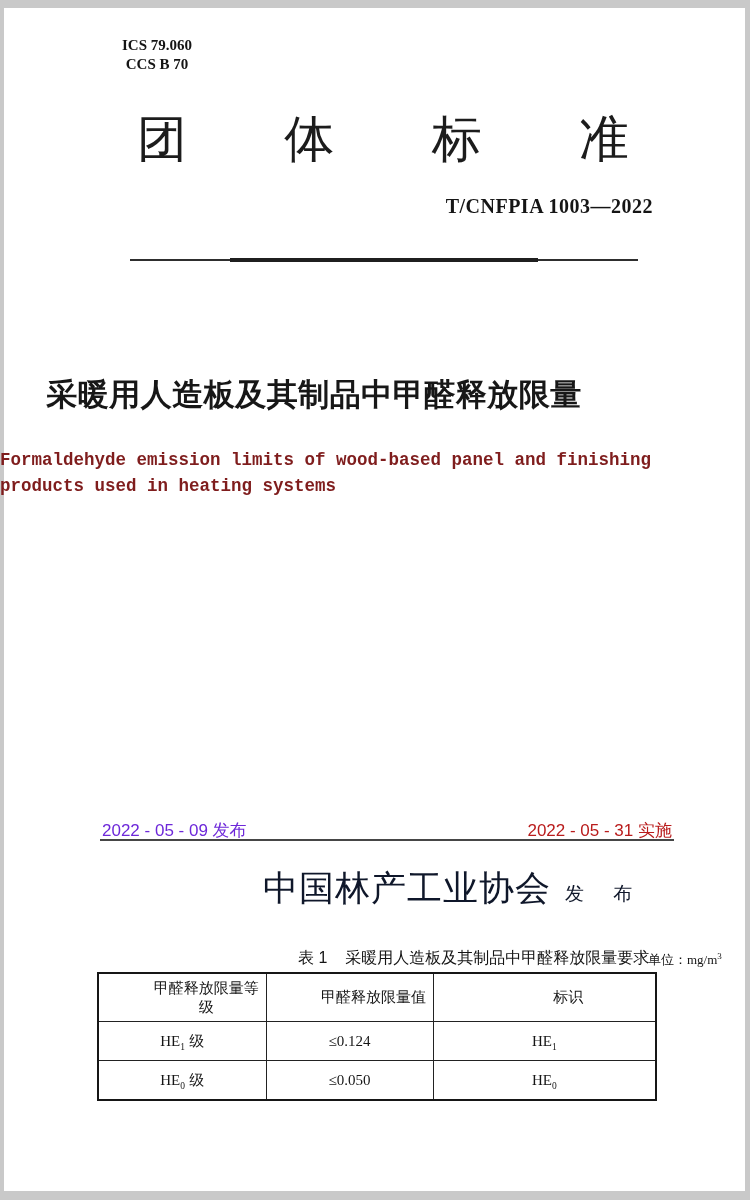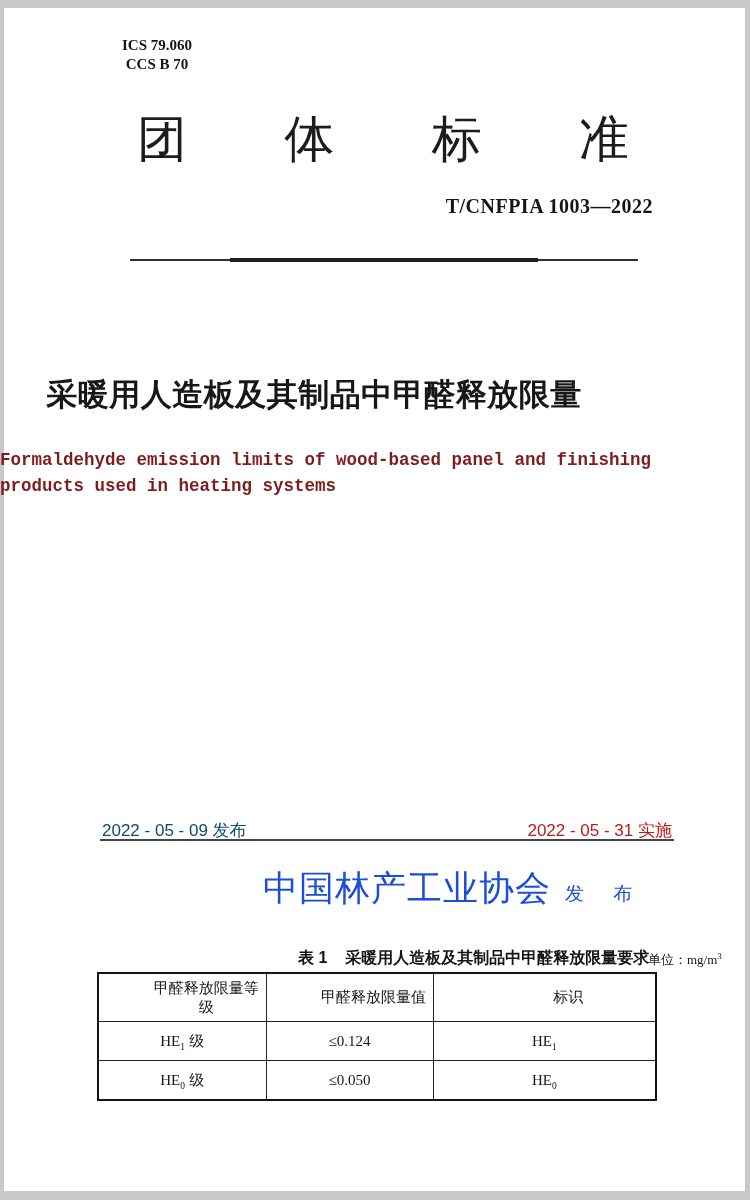"2022 - 05 - 09" .date-left { color: #0c4a6e -> #6d28d9 }
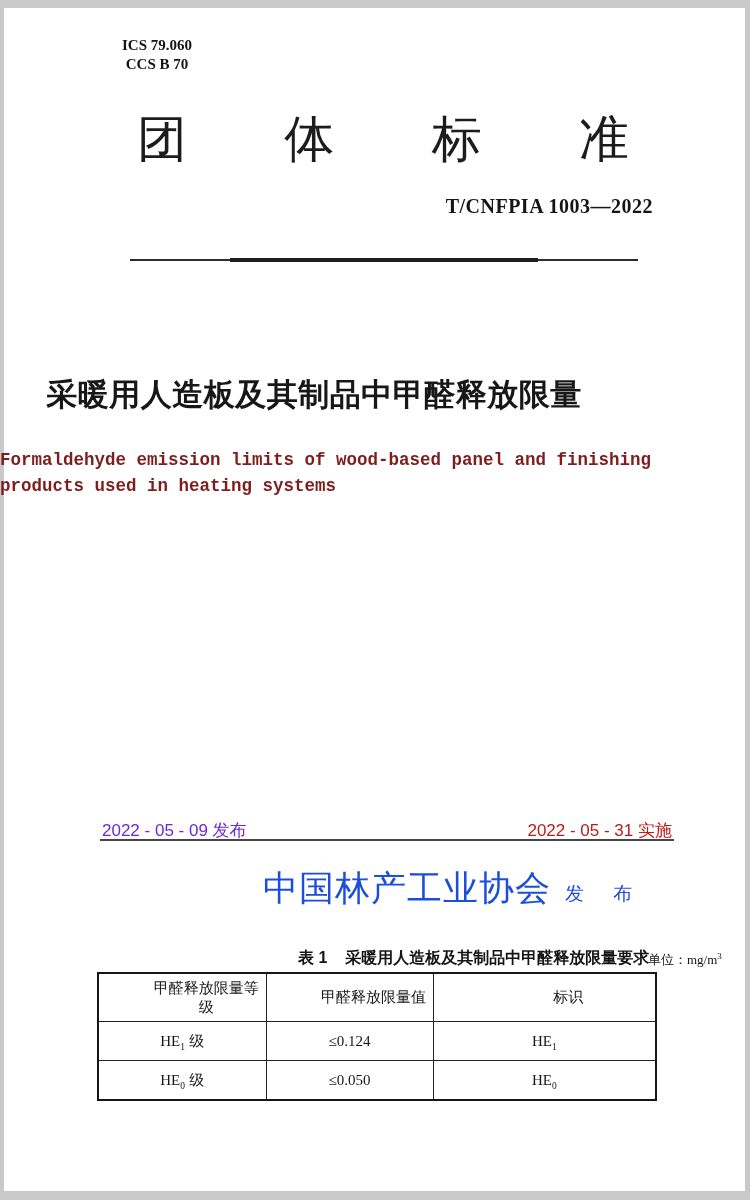"中国林产工业协会 发 布" .issuer-line { color: #1d4ed8 -> #0f172a }
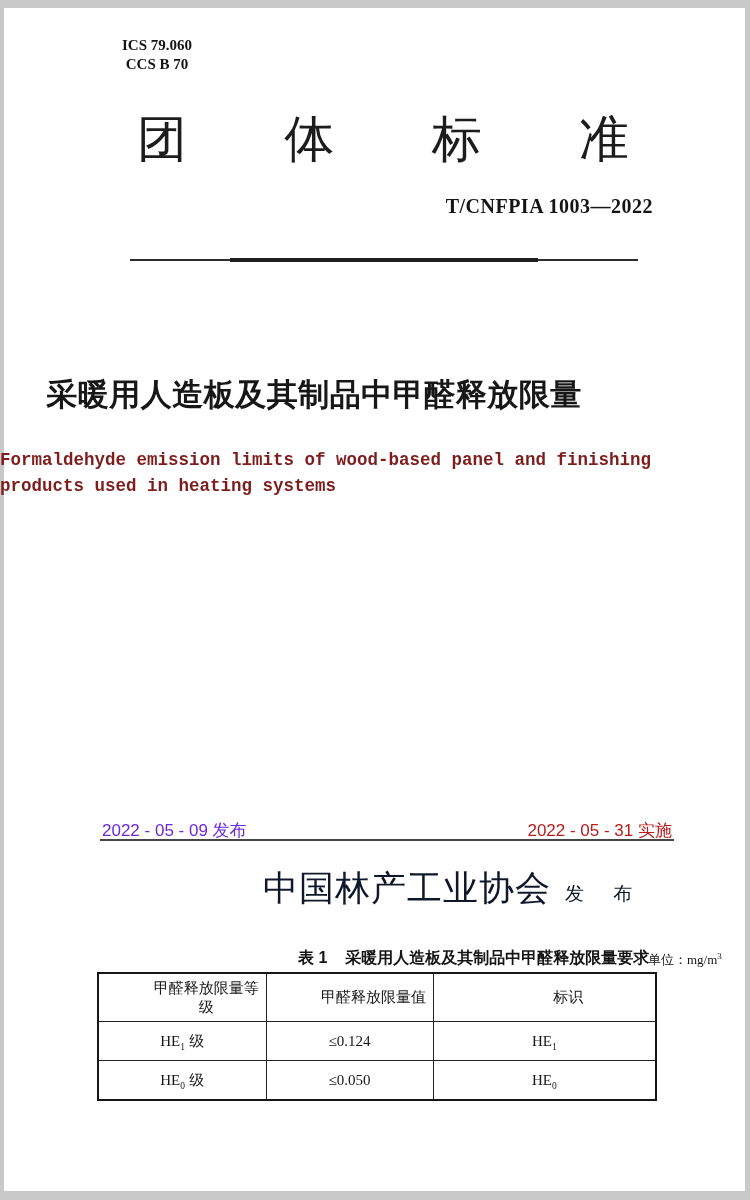"表 1 采暖用人造板及其制品中甲醛释放限量要求" .table-caption { font-weight: 700 -> 400 }
